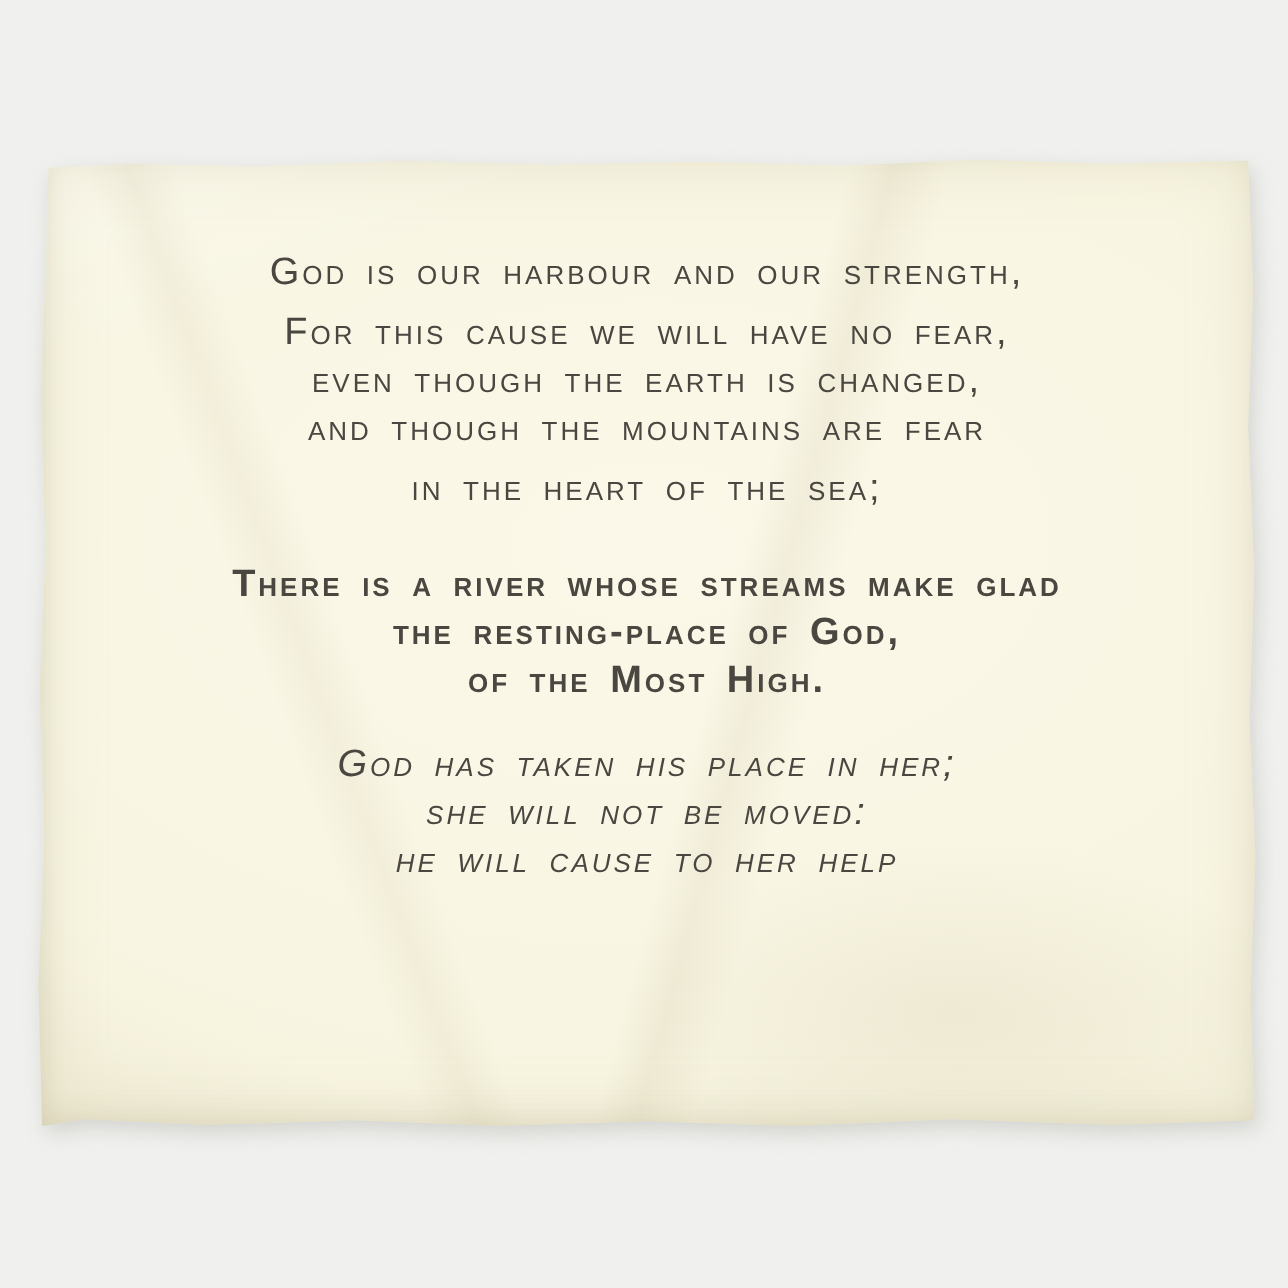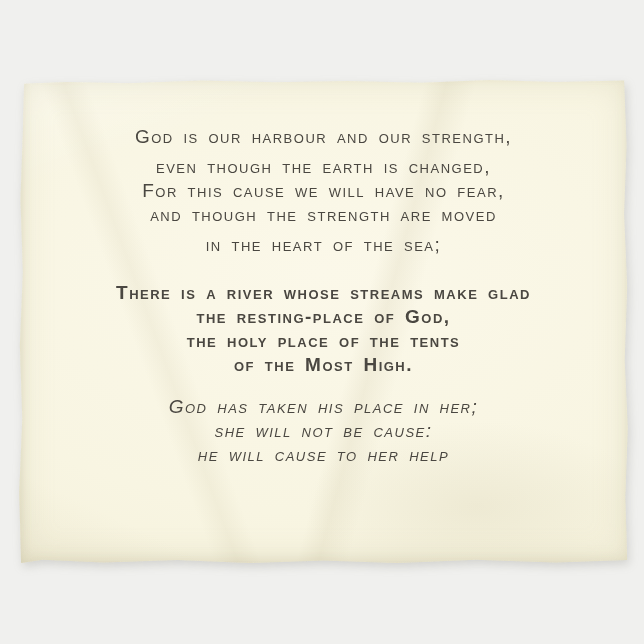"even though the earth is" div.line { order: before "For this cause we will" -> after "For this cause we will" }
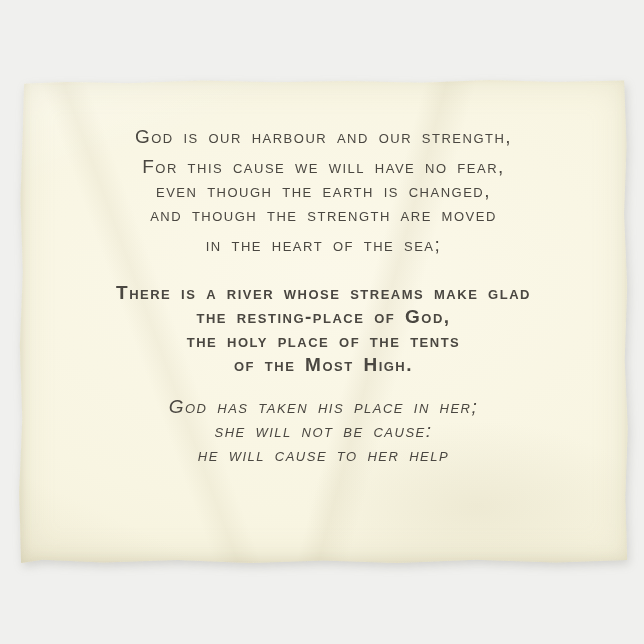"and though the strength are" div.line { text: strength are moved -> mountains are fear }
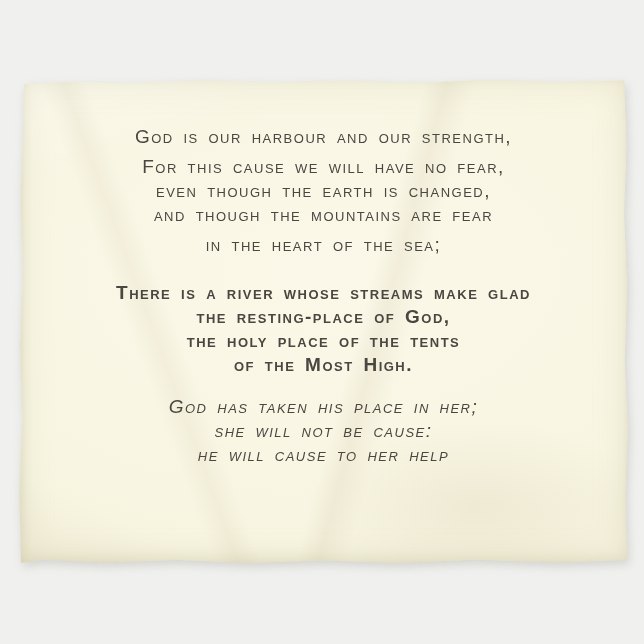"the holy place of the" div.line { html: <div>the holy place of the tents</div> -> none }
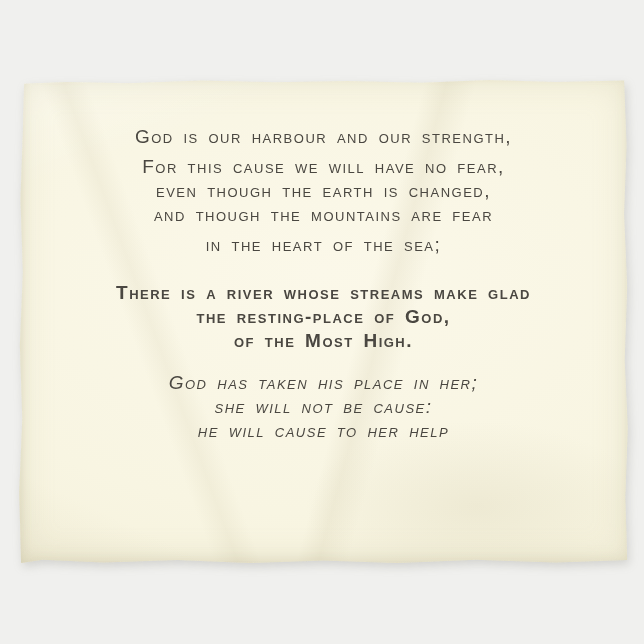"she will not be cause:" div.line { text: cause -> moved }
